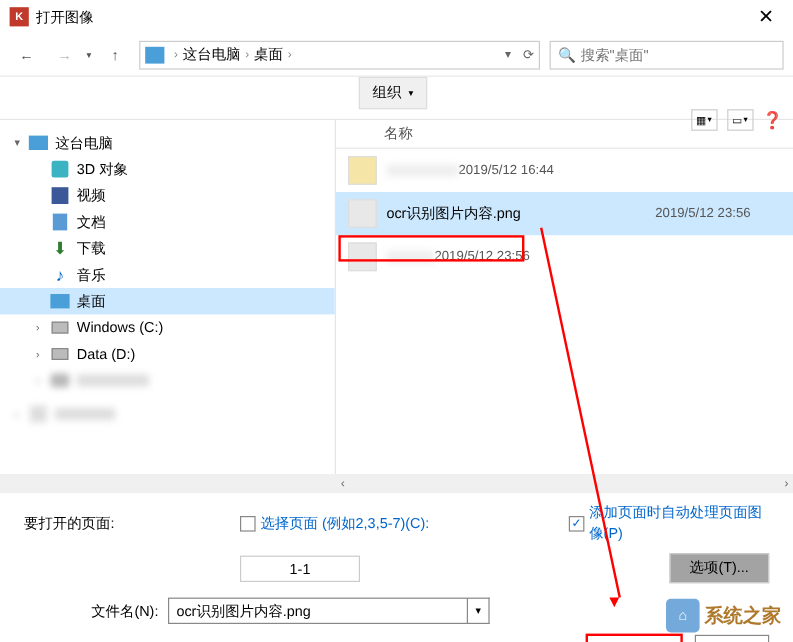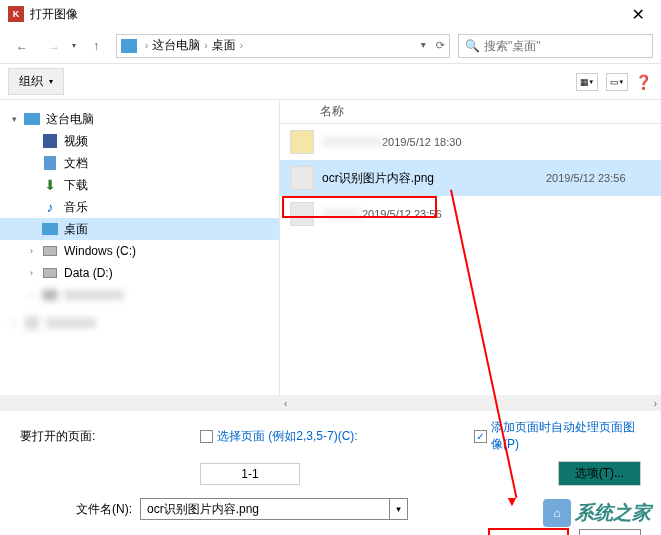"组织" .toolbar { flex-direction: none -> column }
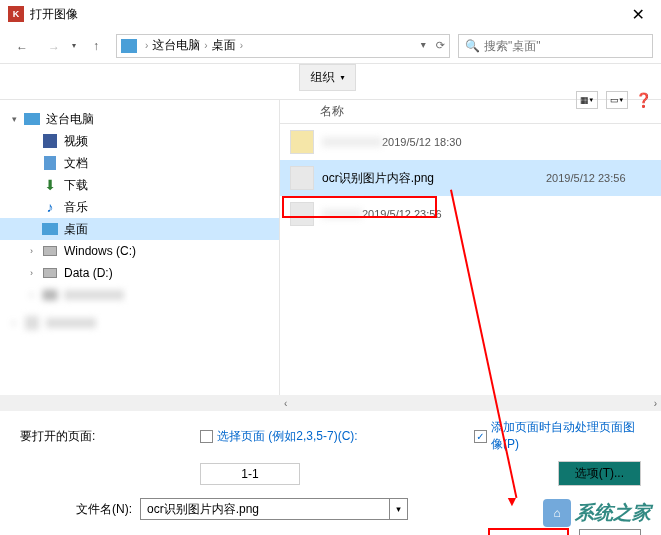"3D 对象" div.tree-item { html: none -> <div> <span></span> <span> <span></span> </span> <span>3D 对象</span> </div> }
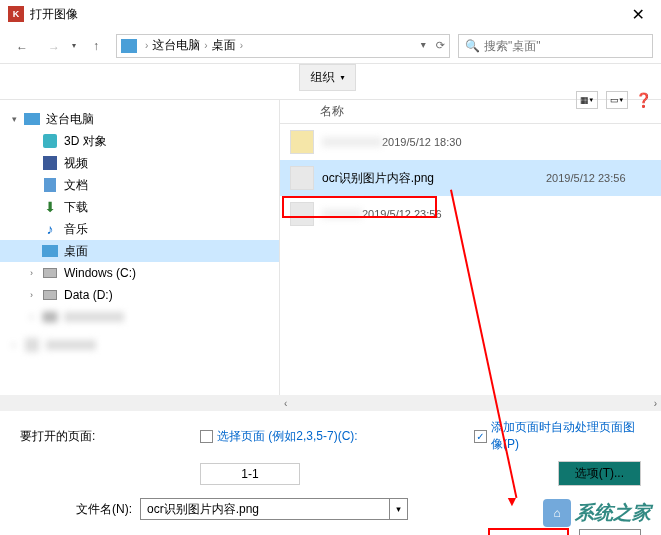"2019/5/12 18:30" div.fl-date { text: 18:30 -> 16:44 }
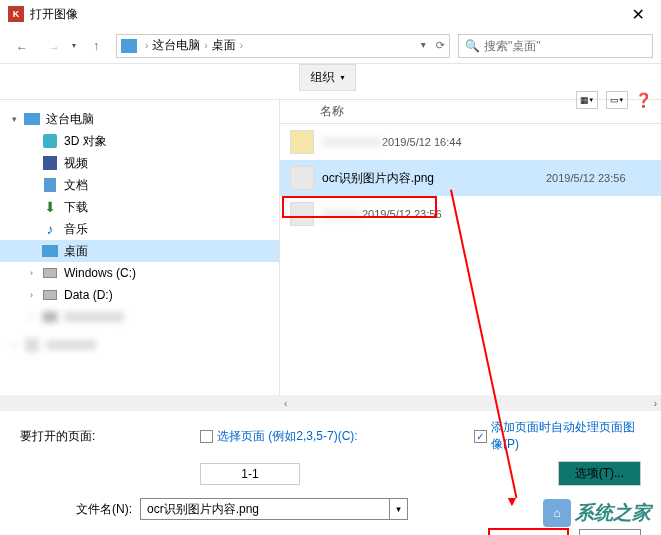"选项(T)..." .options-btn { background: #0f766e -> #a3a3a3 }
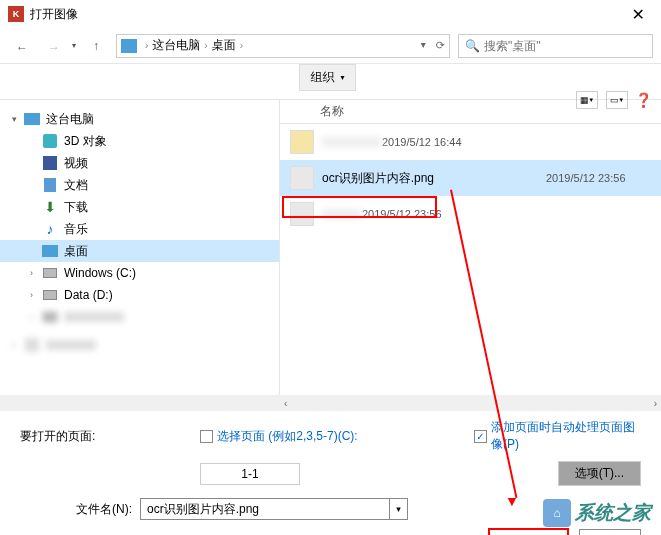"系统之家" .wm-text { color: #0f766e -> #a16207; font-size: 19px -> 16px; font-style: italic -> none }
